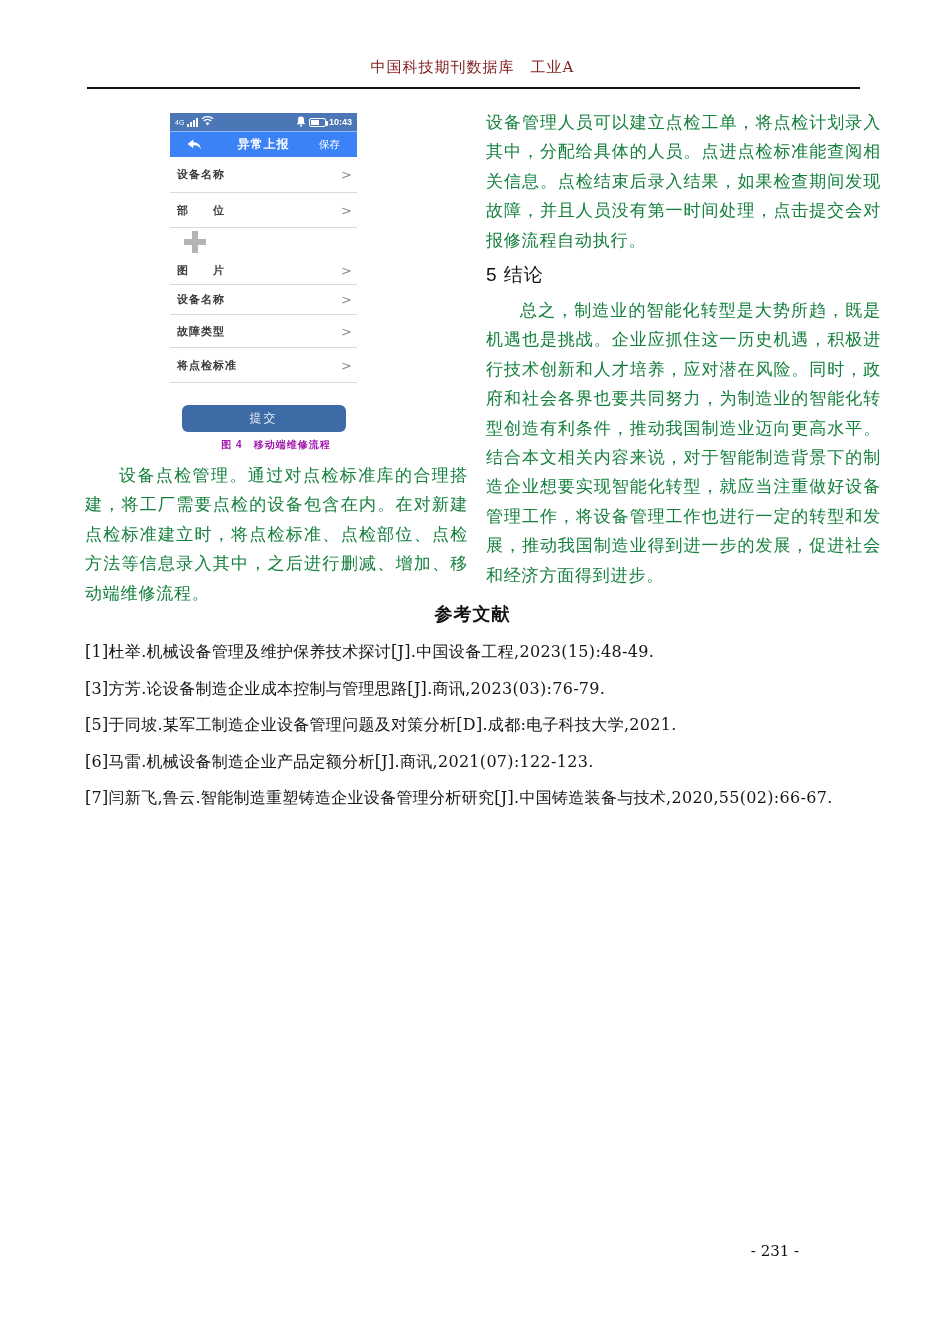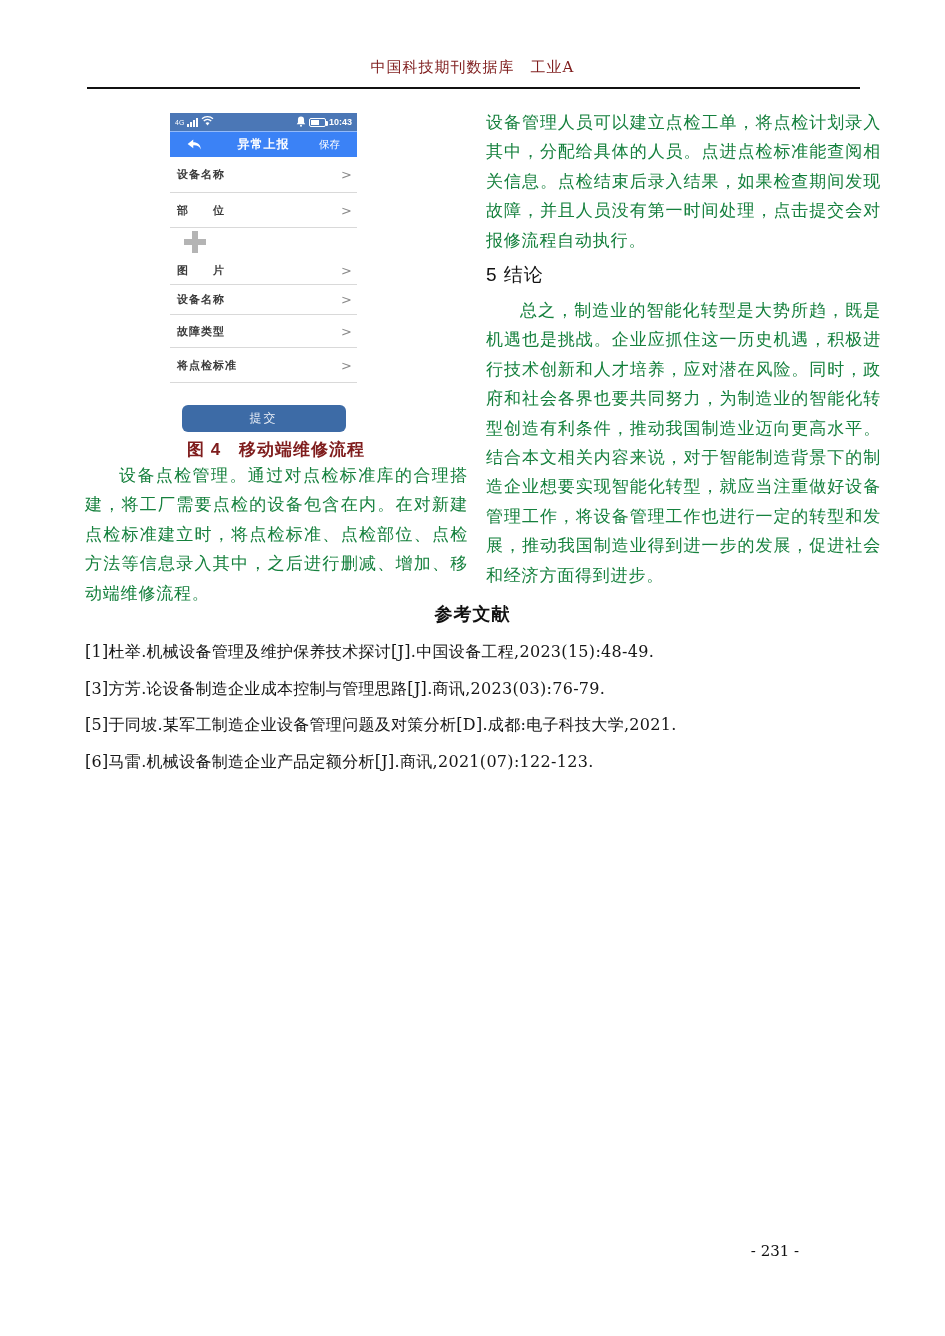"图 4 移动端维修流程" .figure-caption { color: #7f1d1d -> #a21caf; font-size: 17px -> 10px }
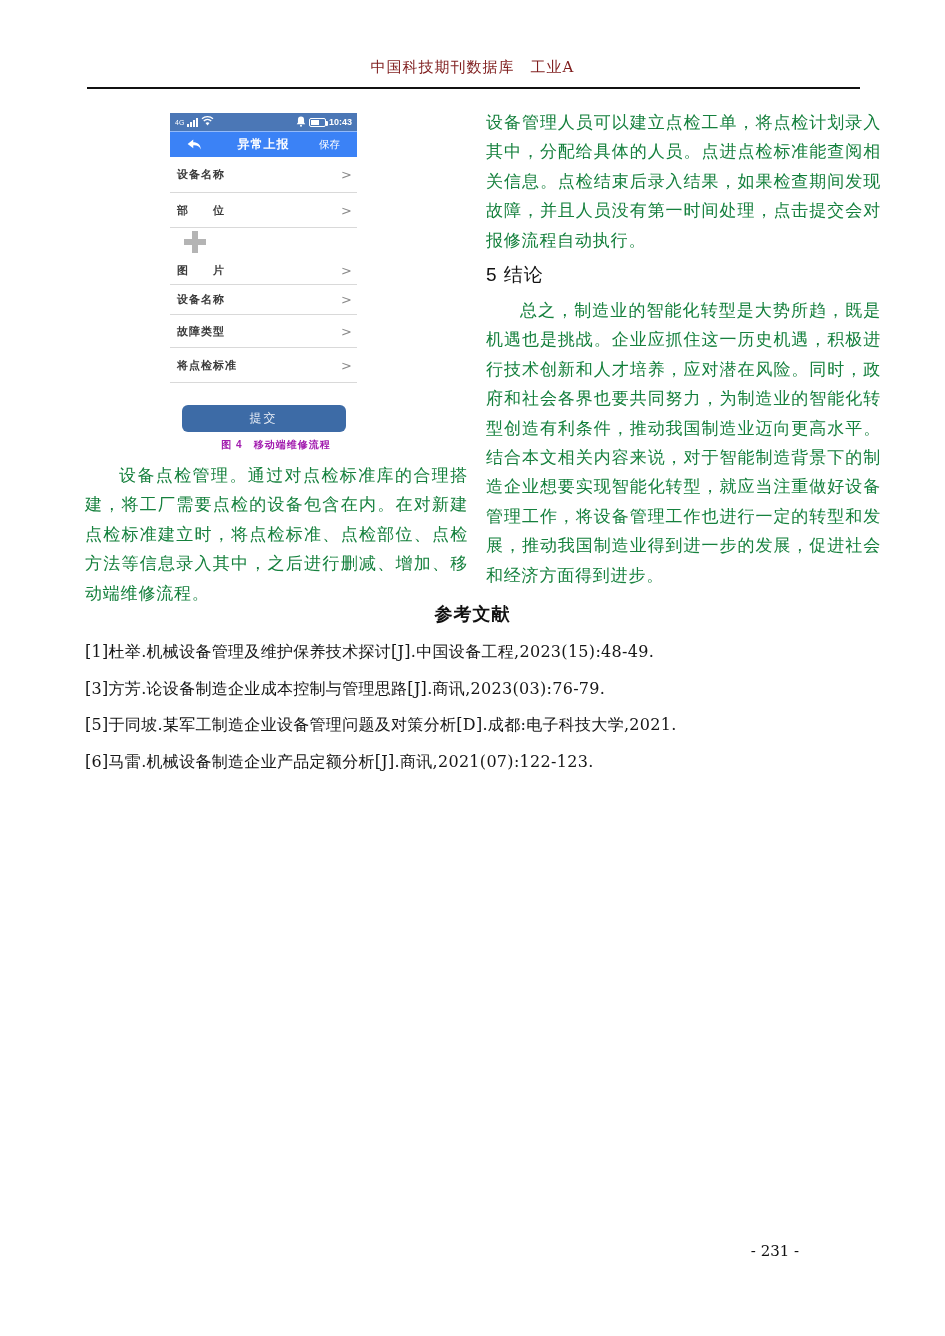"[7]闫新飞,鲁云.智能制造重塑铸造企业设备管理分析研究[J].中国铸造装备与技" div.ref-item { html: none -> <div>[7]闫新飞,鲁云.智能制造重塑铸造企业设备管理分析研究[J].中国铸造装备与技术,2020,55(02):66-67.</div> }
